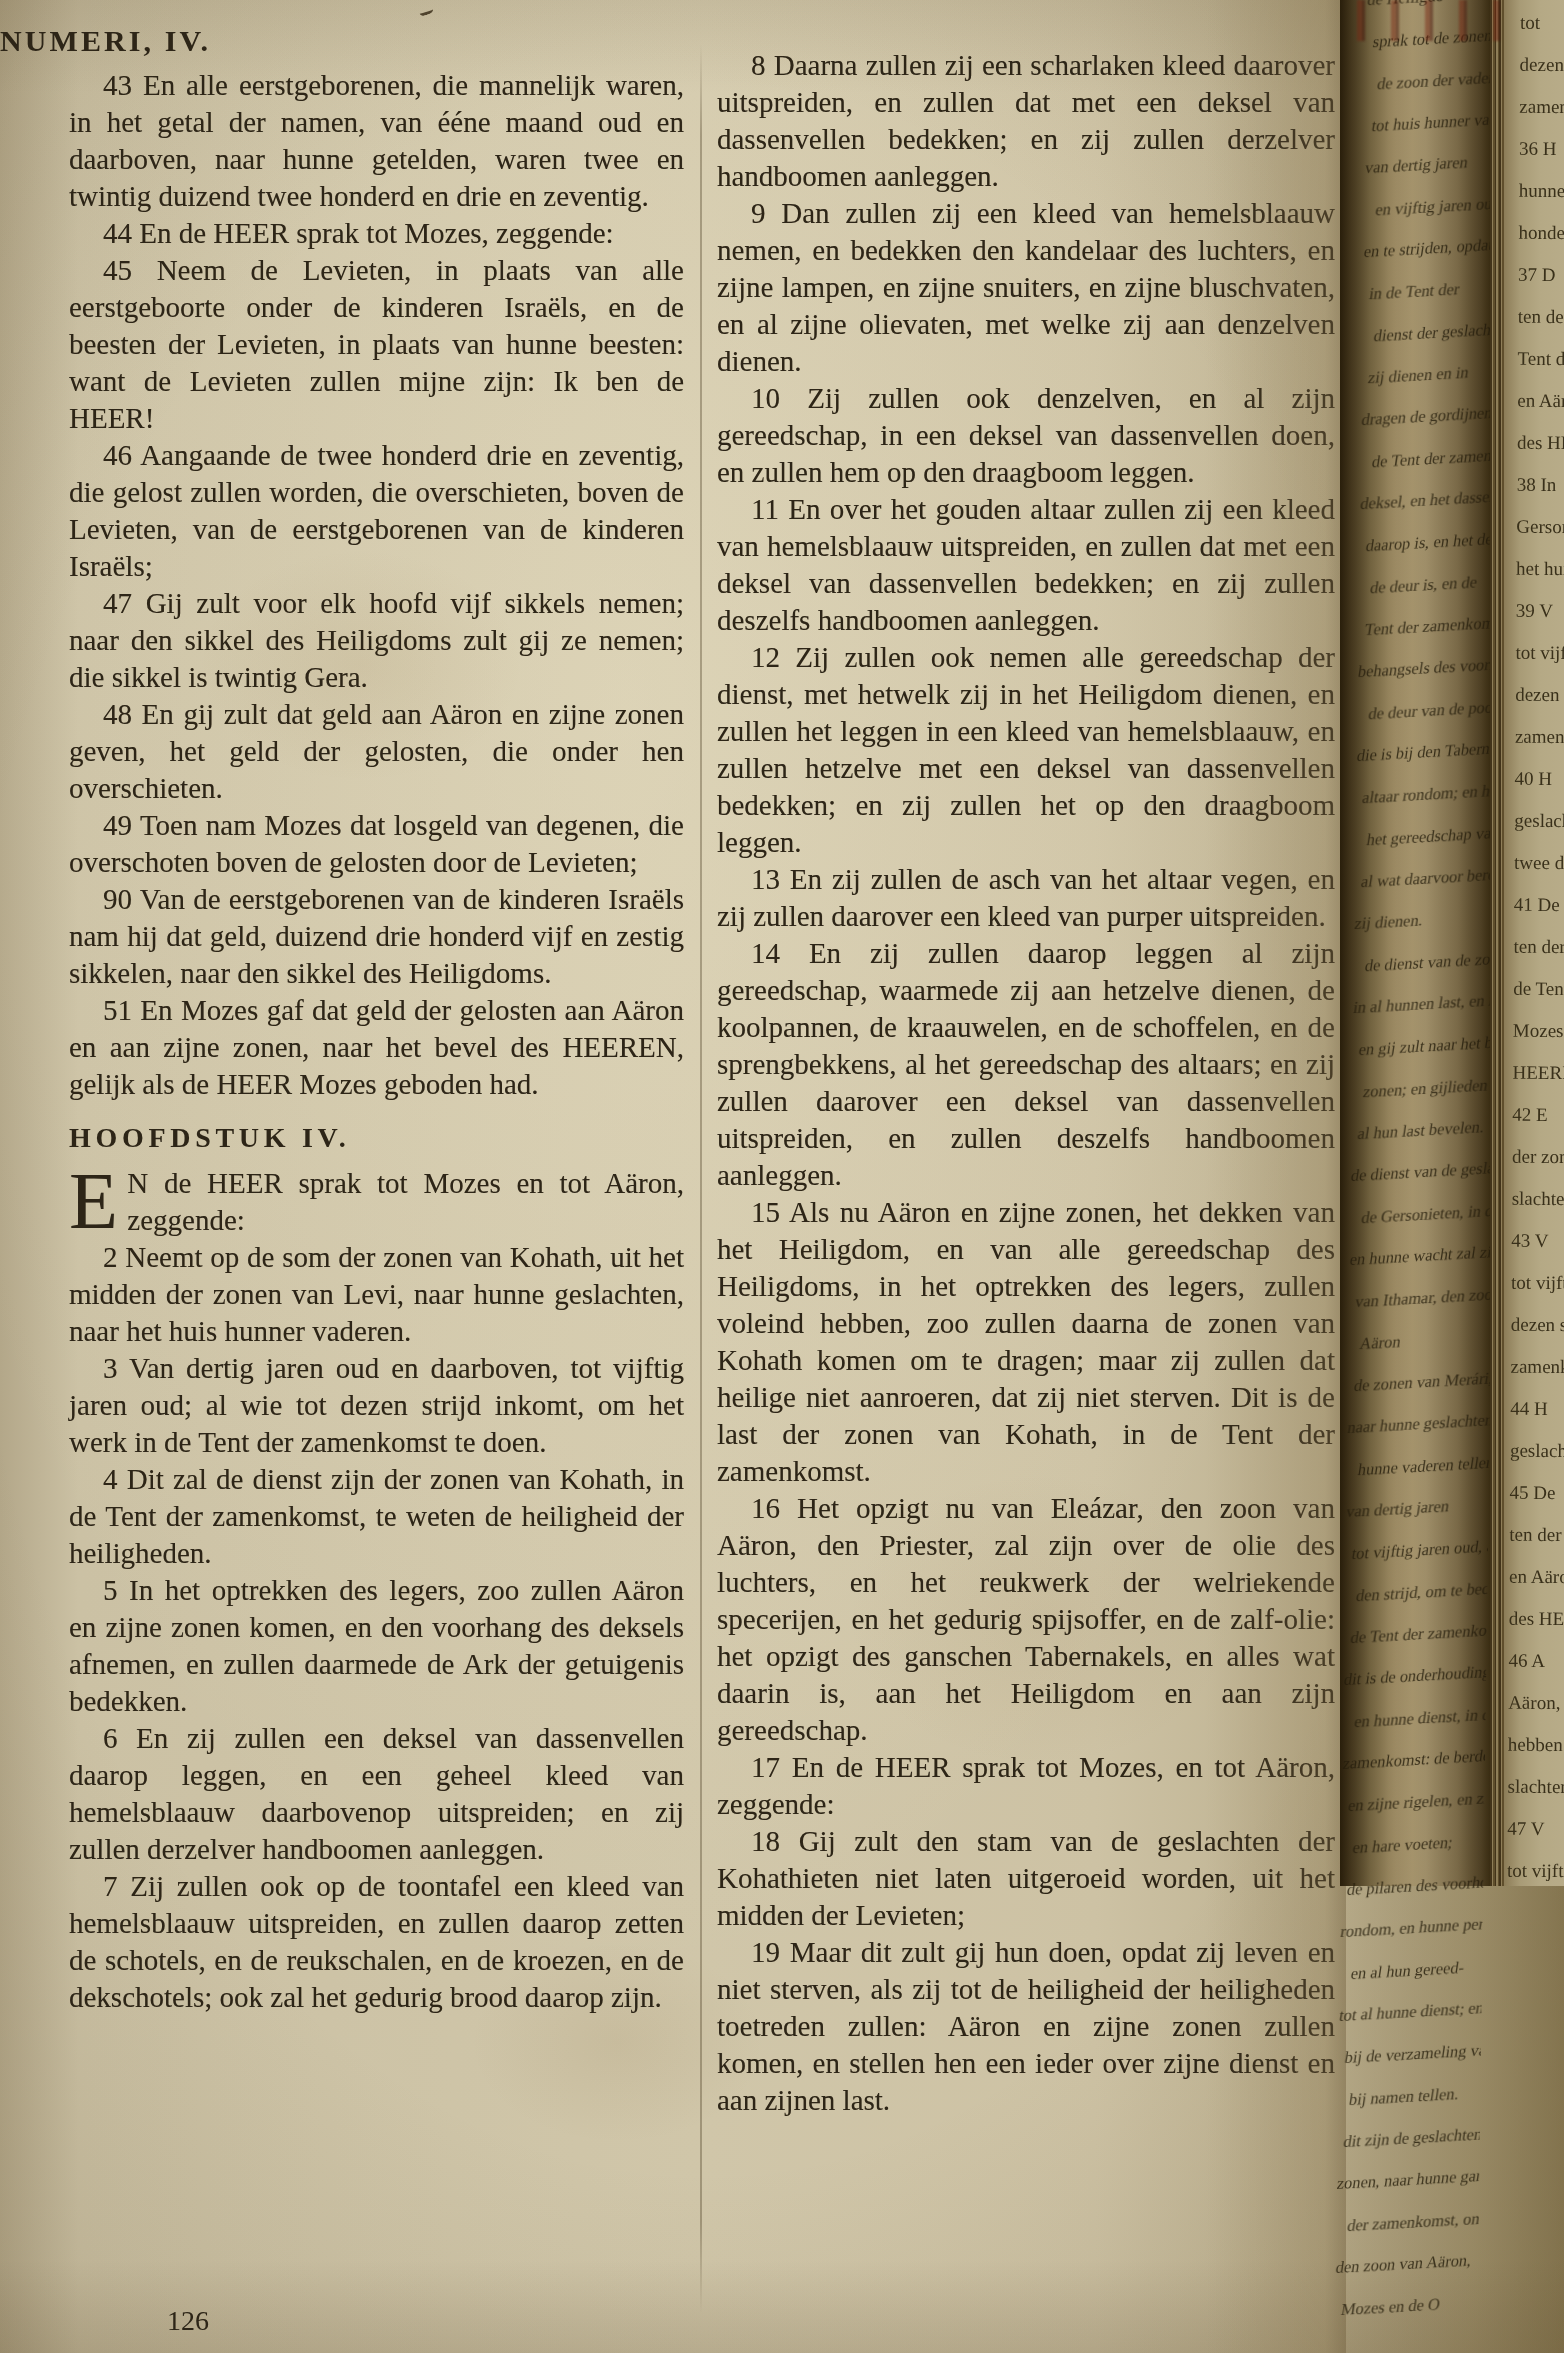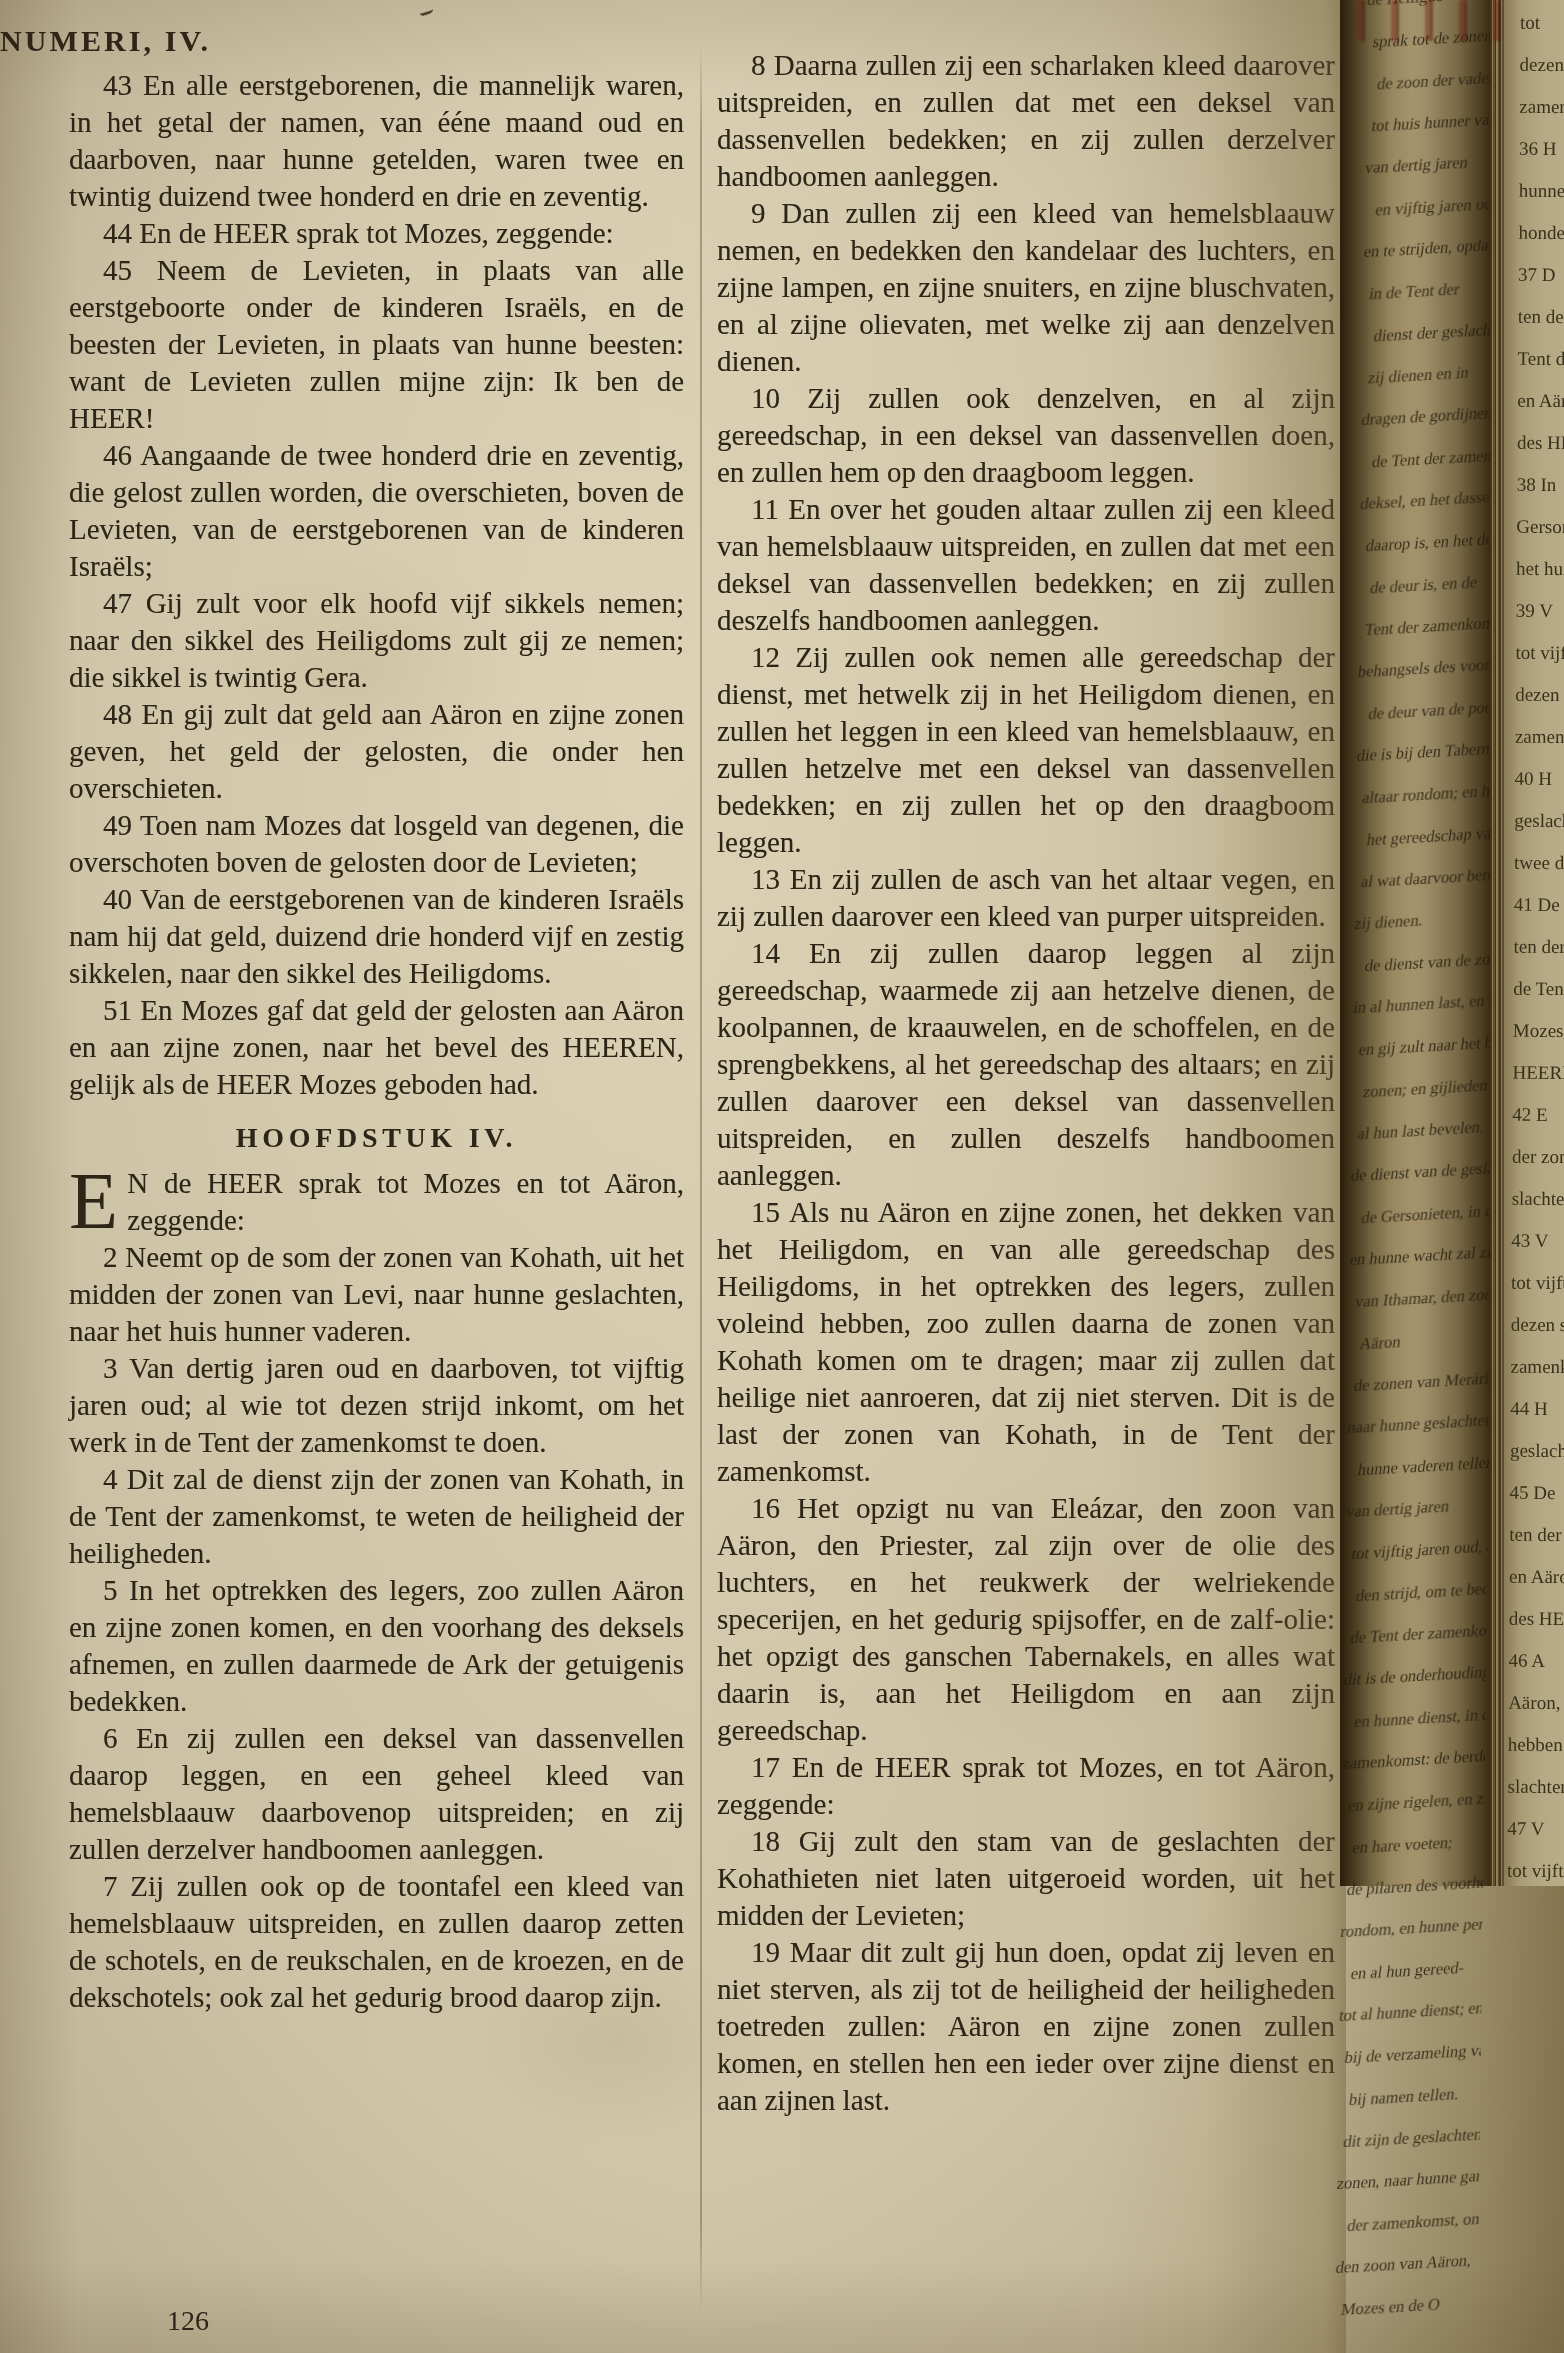"40 Van de eerstgeborenen van" p { text: 40 -> 90 }
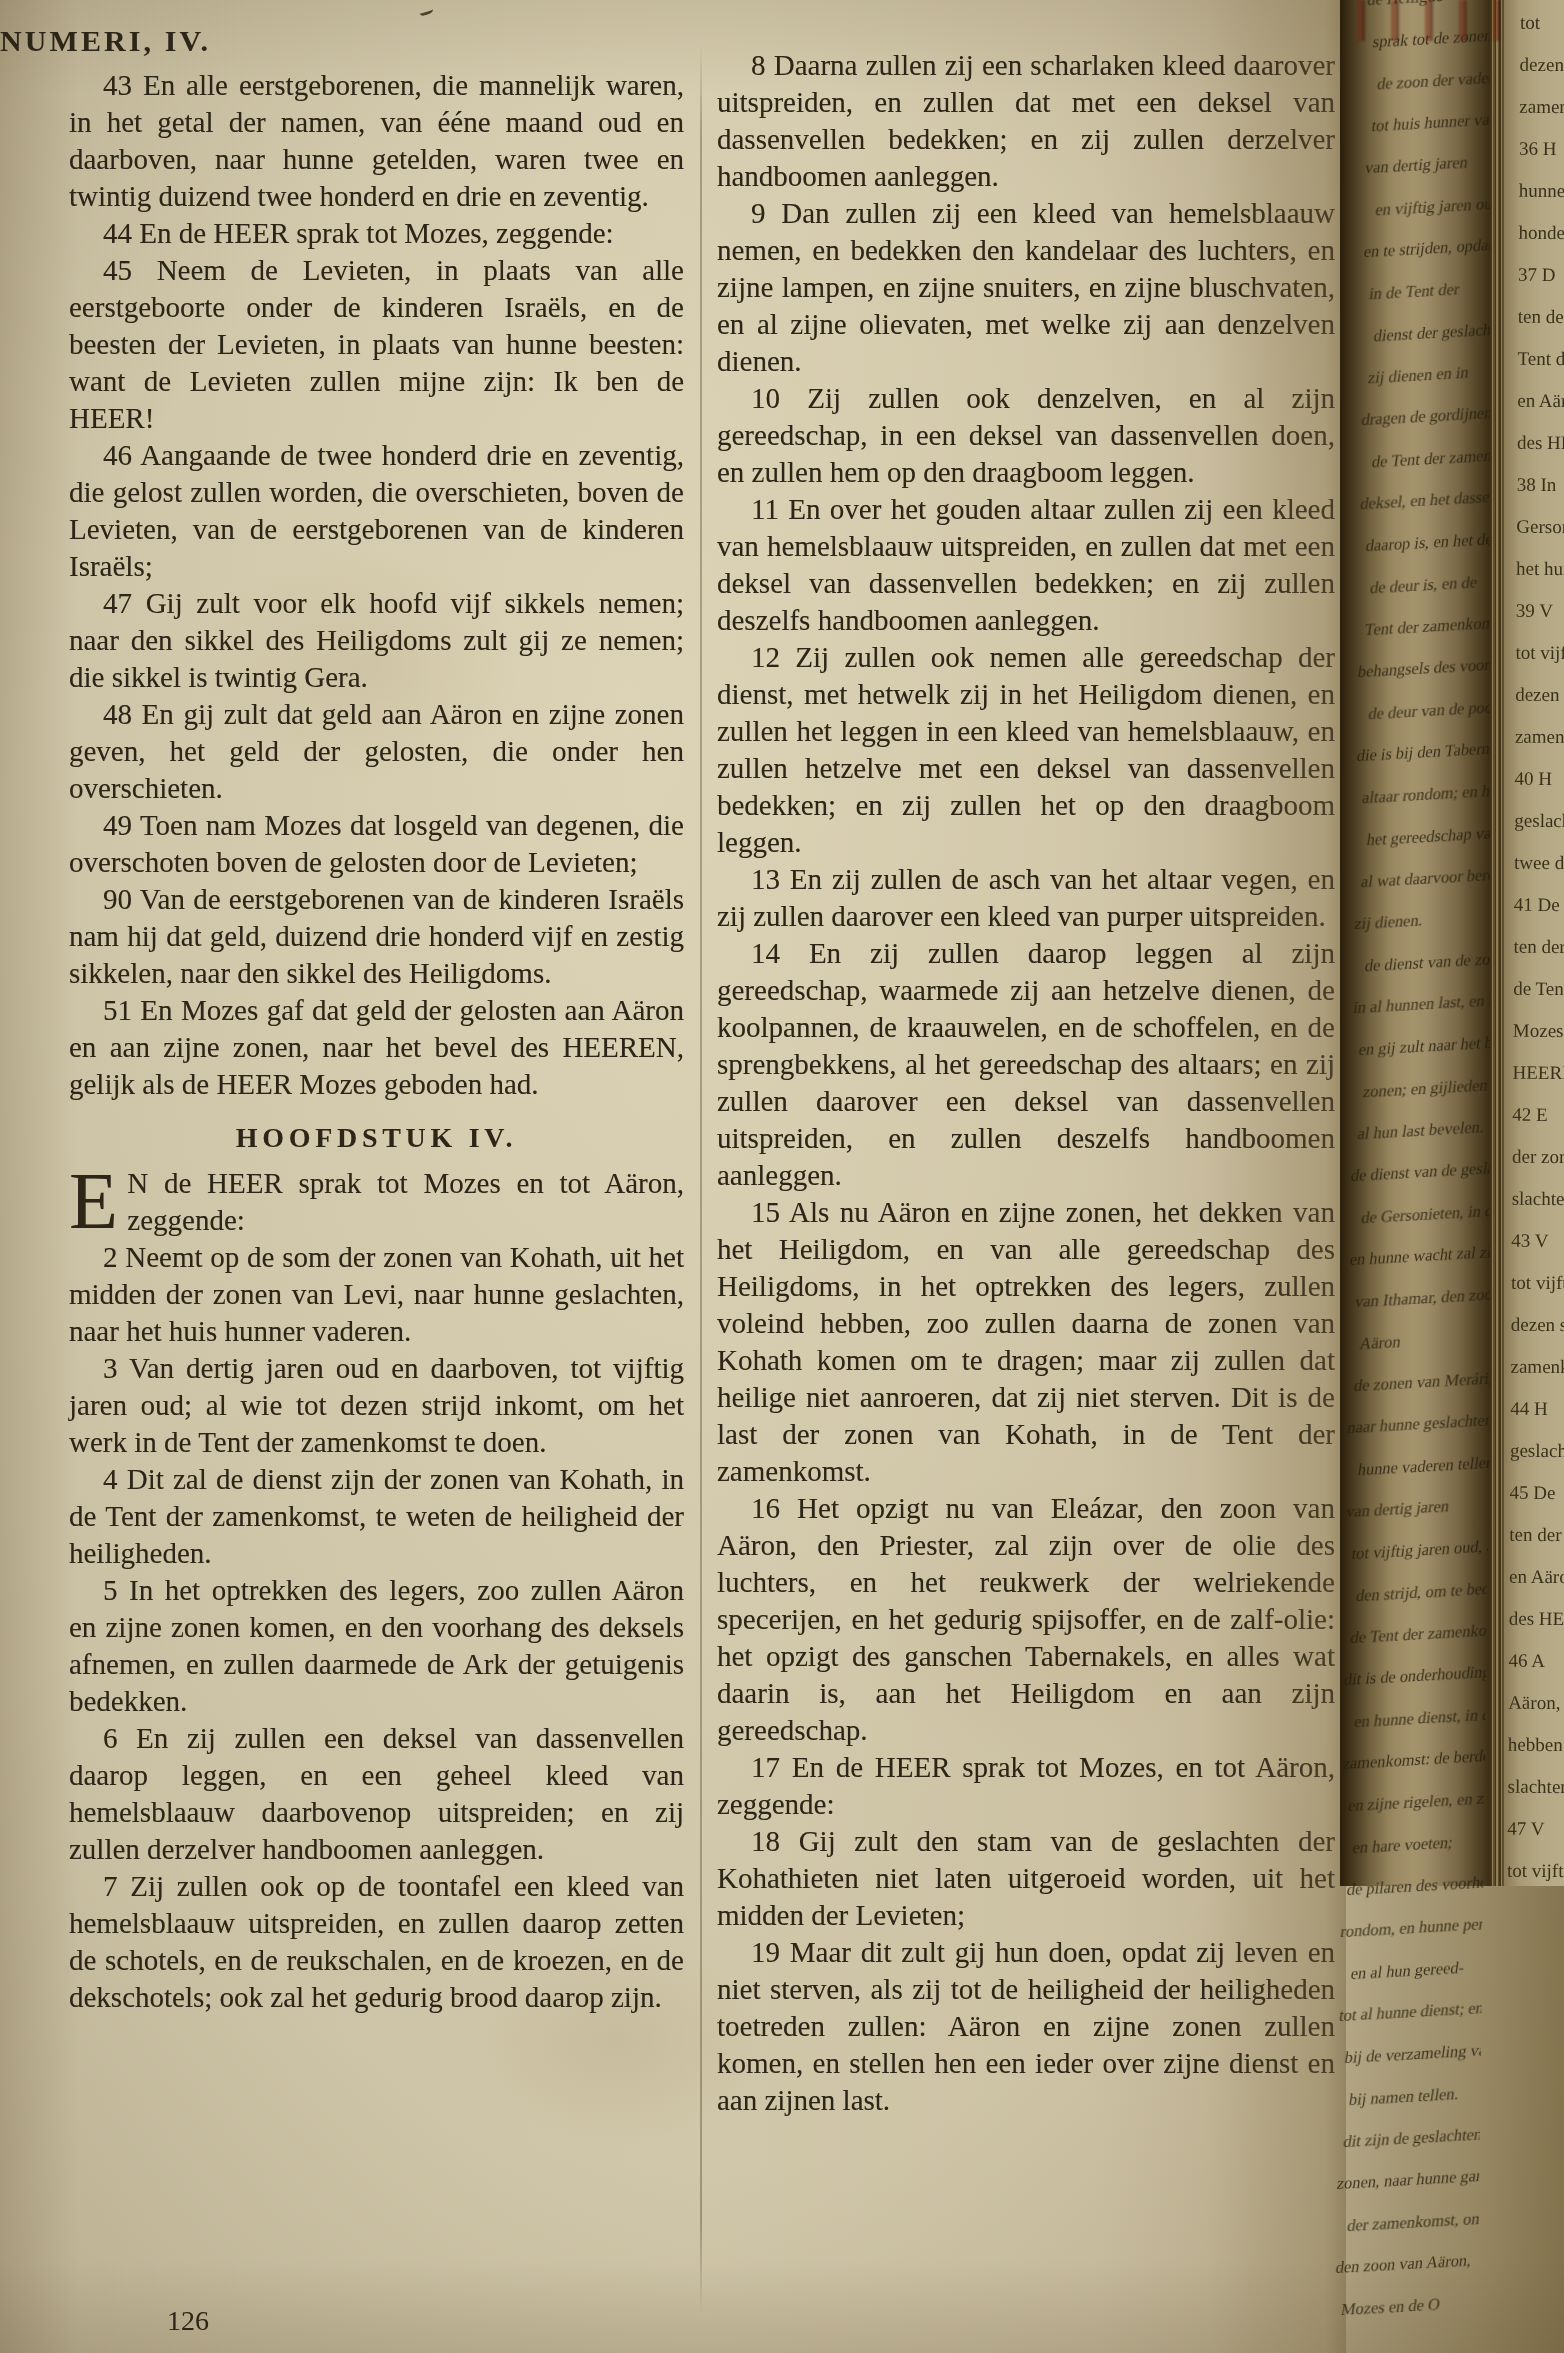"HOOFDSTUK IV." .chapter { text-align: center -> left }
